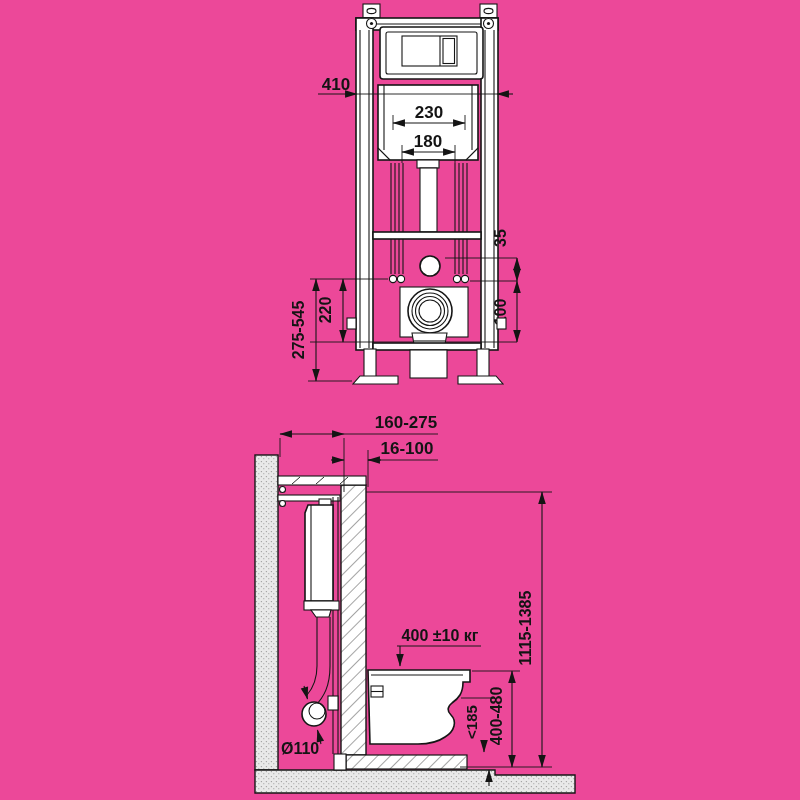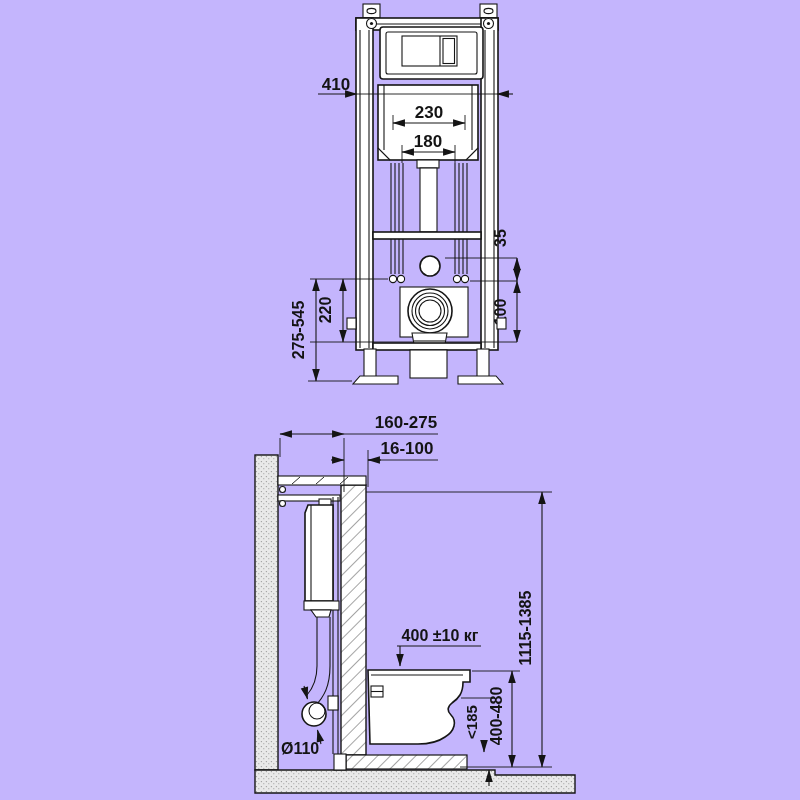"410" .page { background: #c4b5fd -> #ec4899 }
